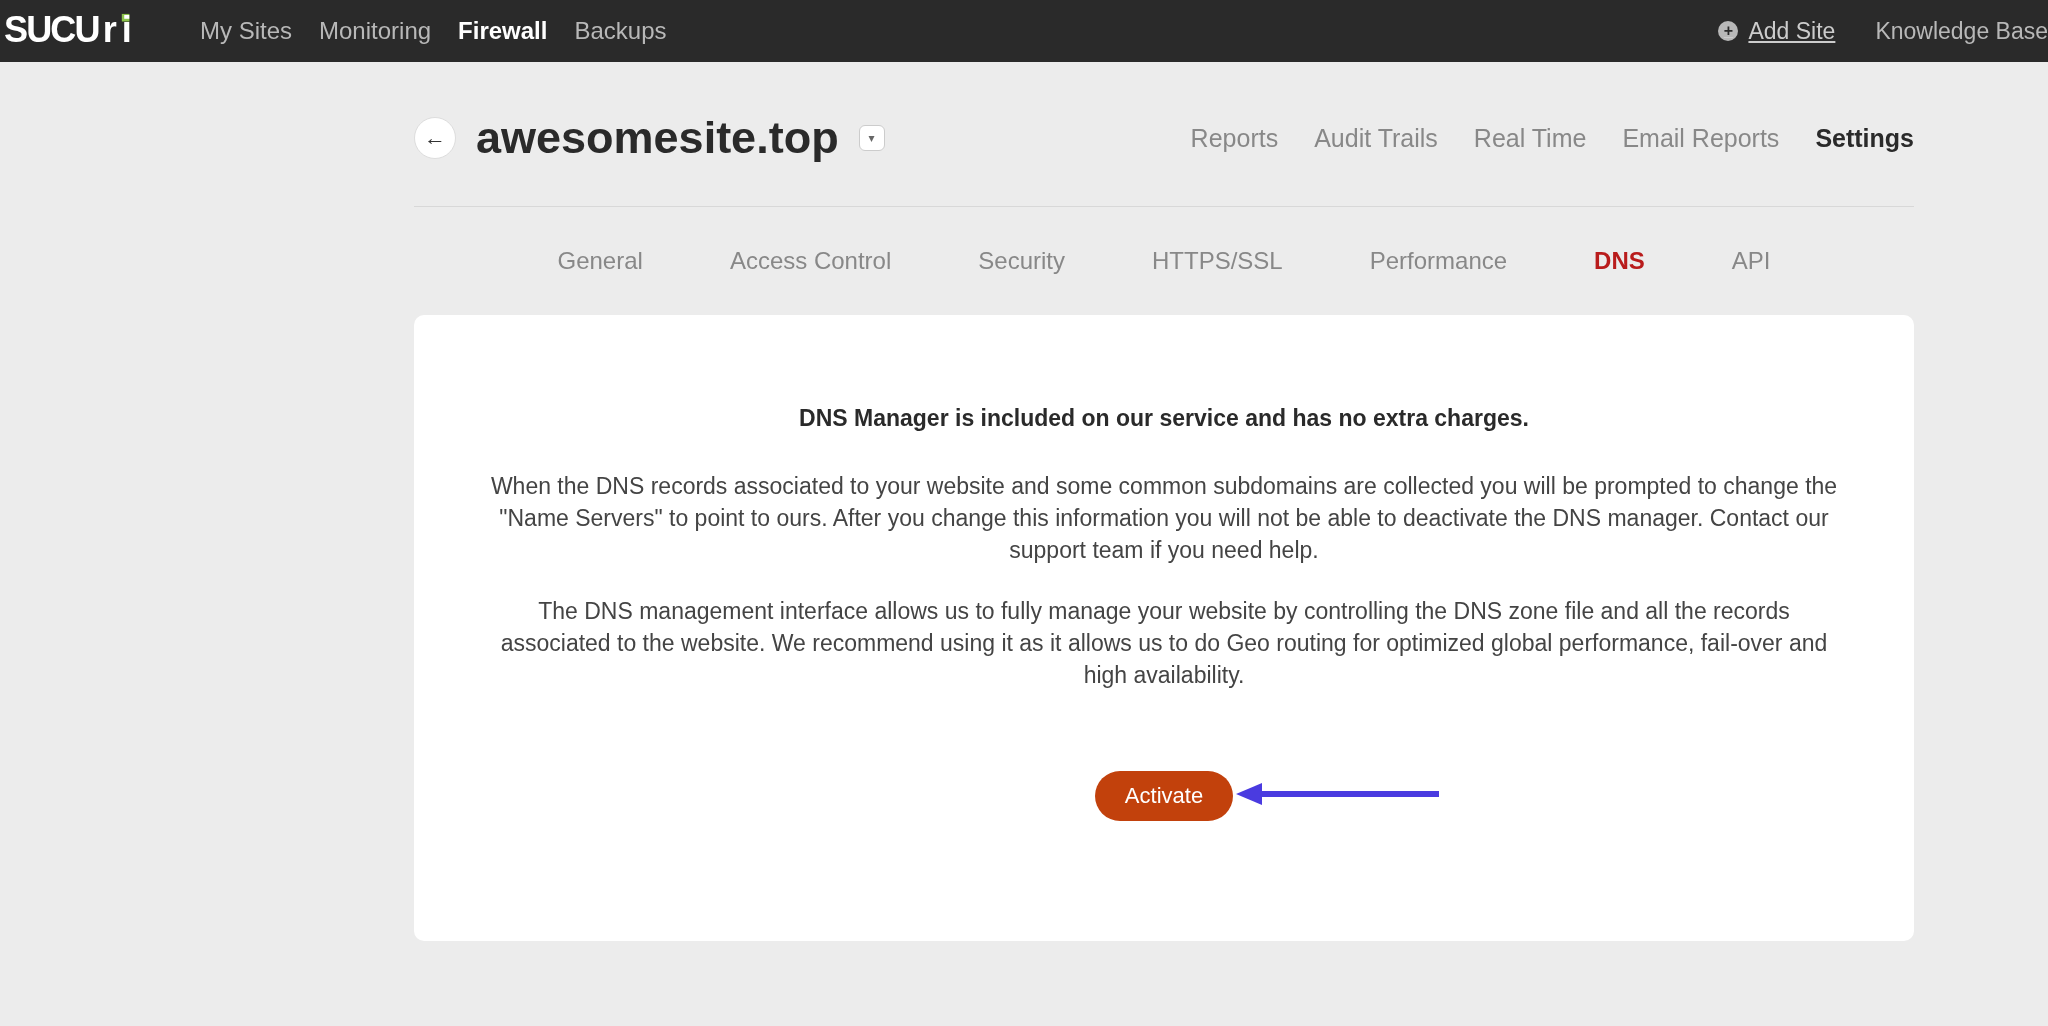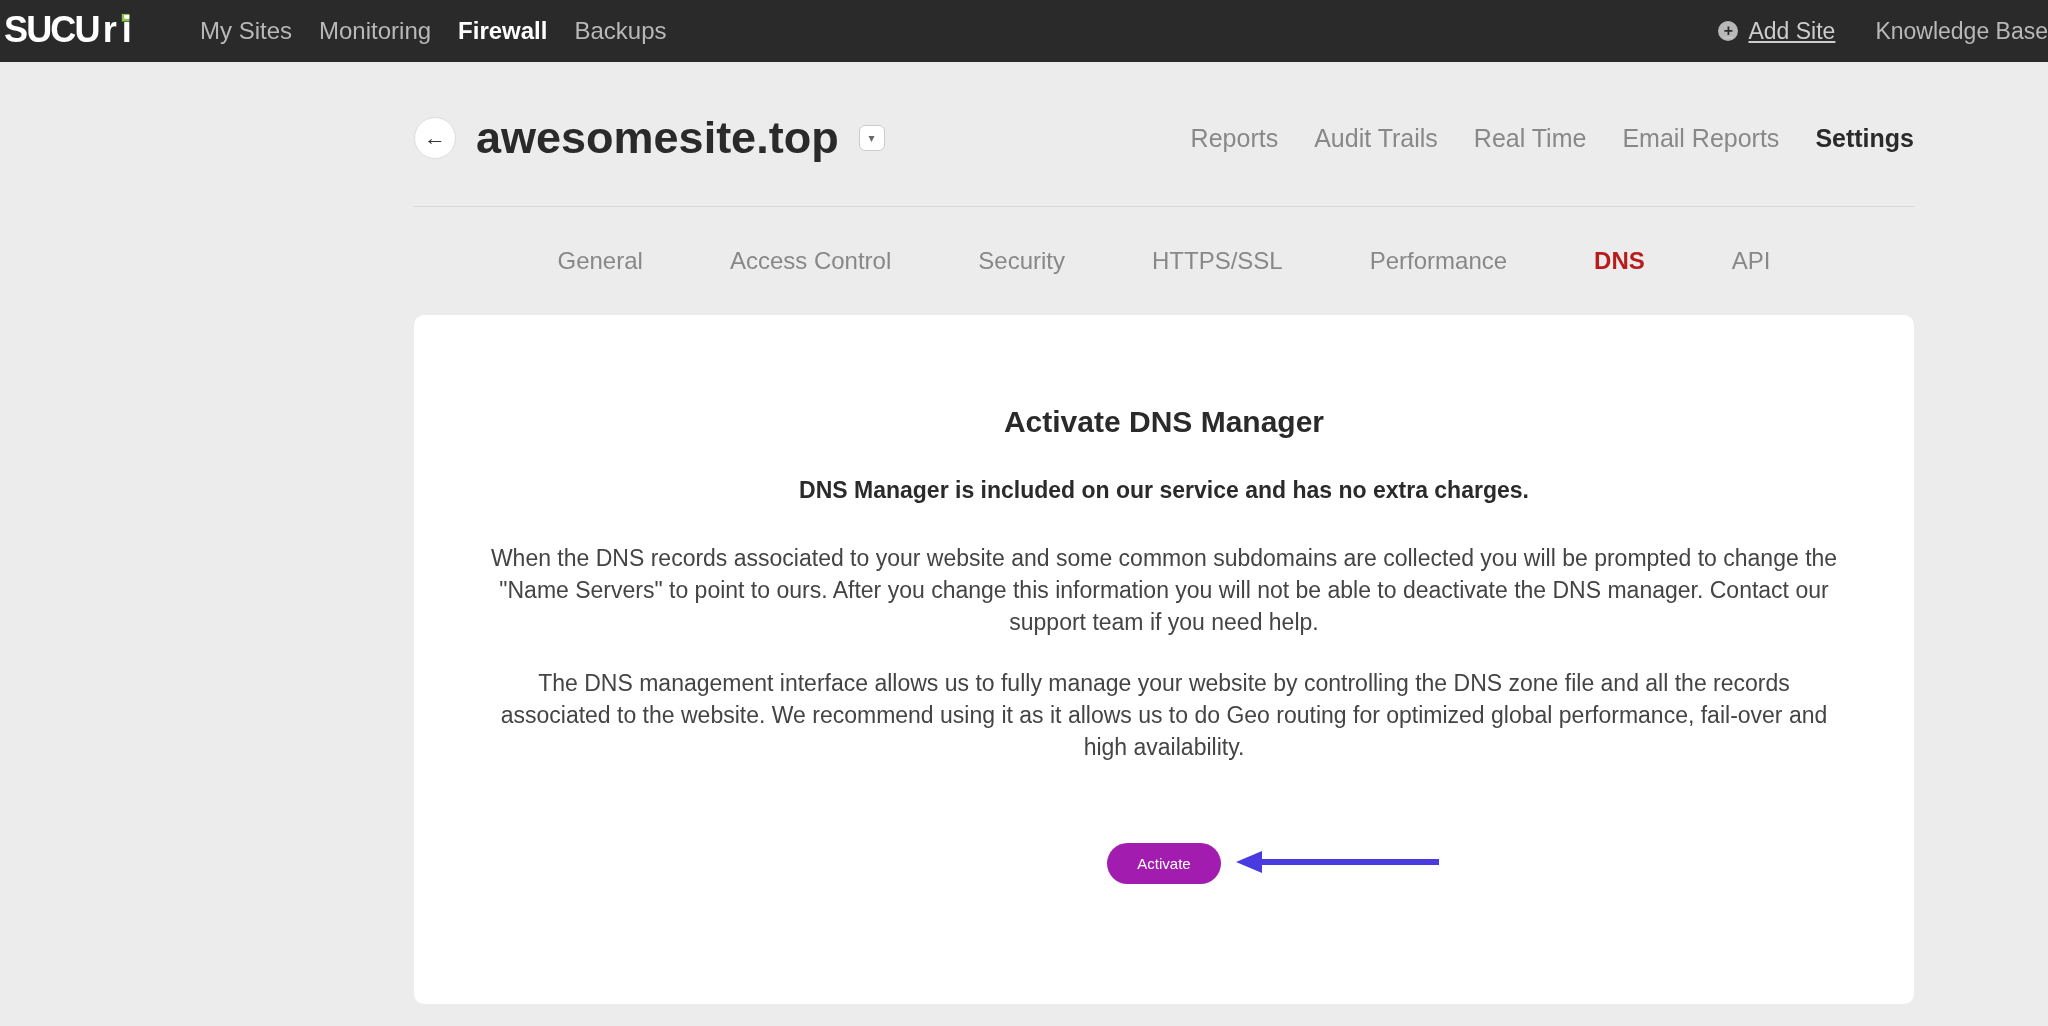"Activate DNS Manager" h2.card-title { html: <h2>Activate DNS Manager</h2> -> none }
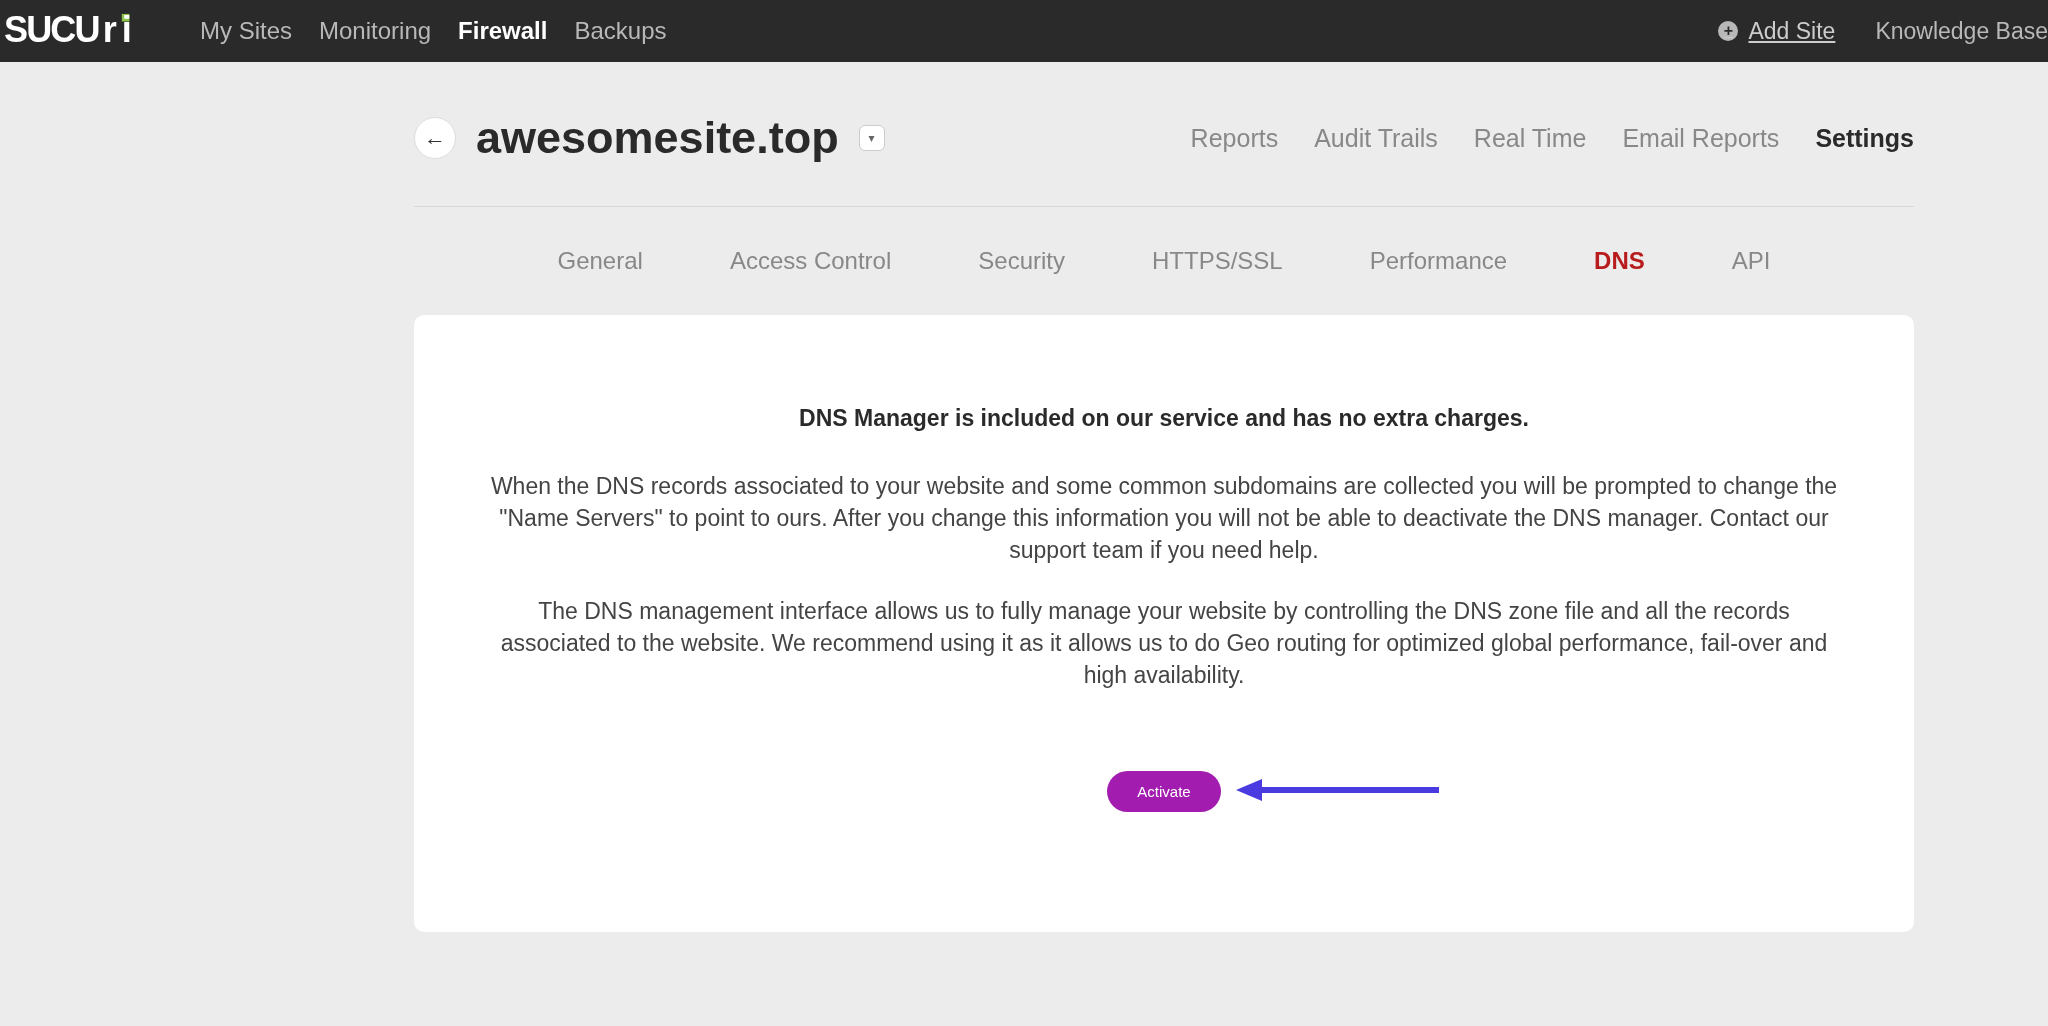"Activate" .activate-btn { background: #a21caf -> #c2410c; font-size: 15px -> 22px }
